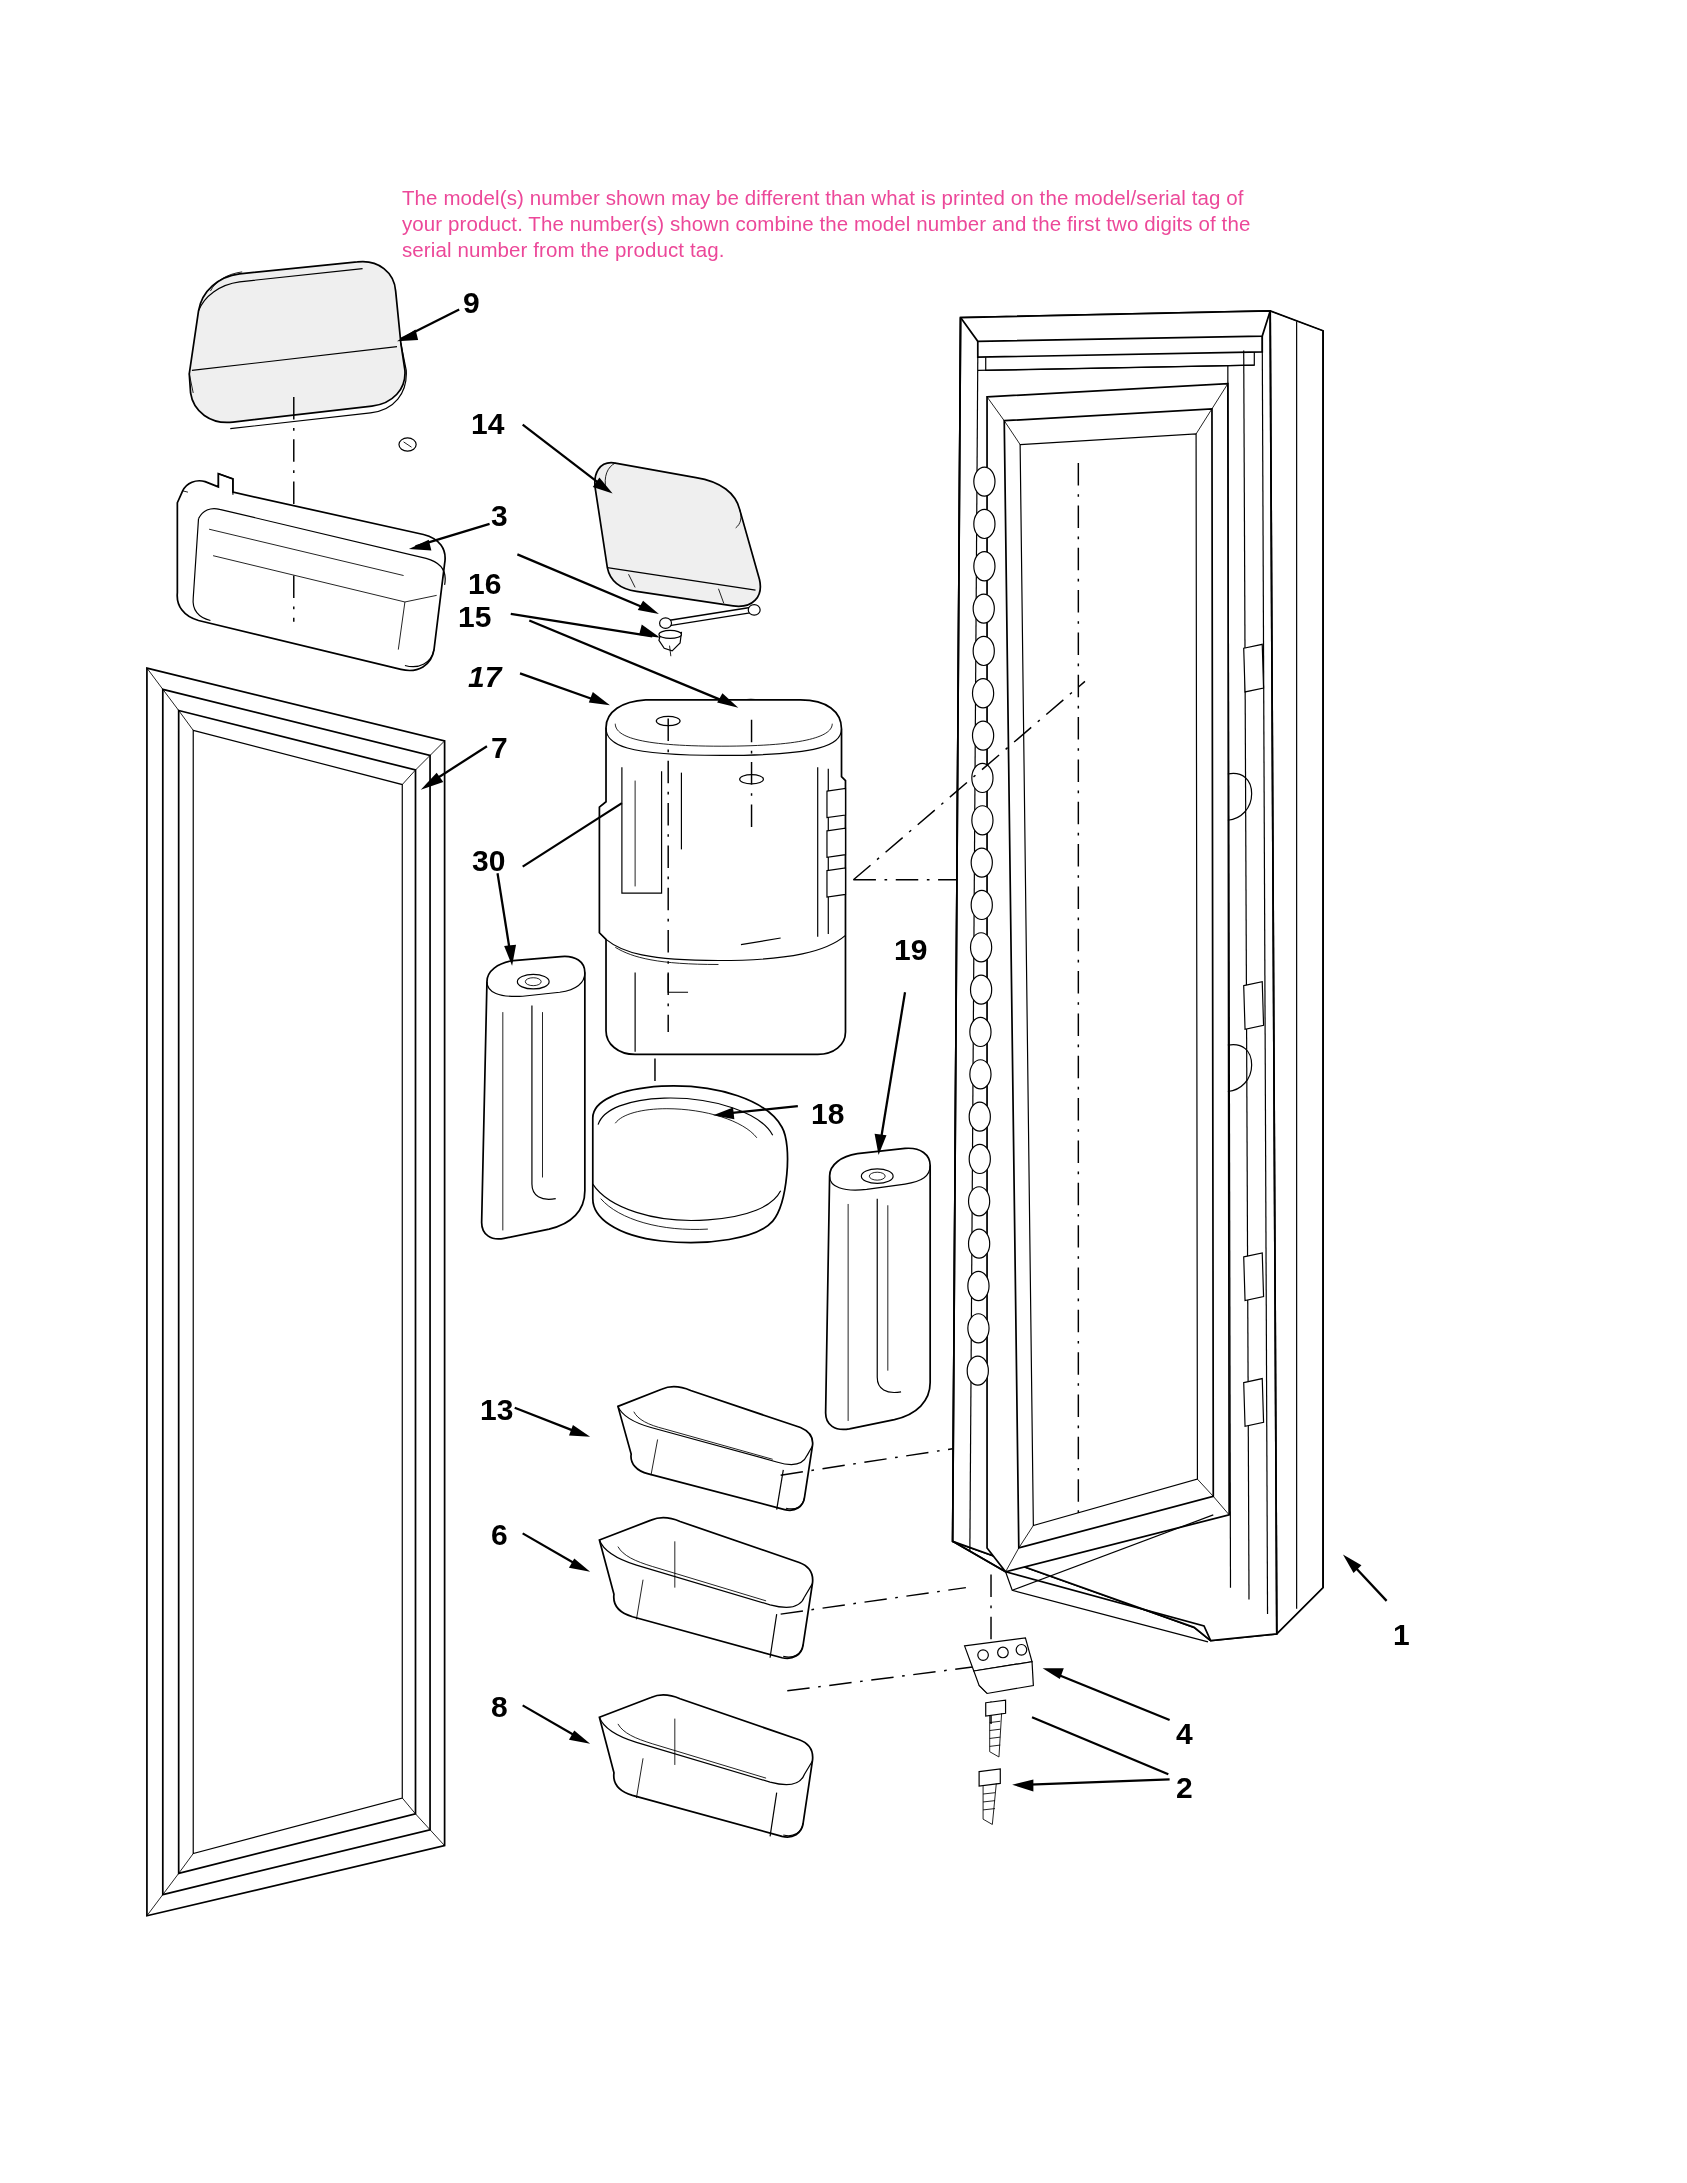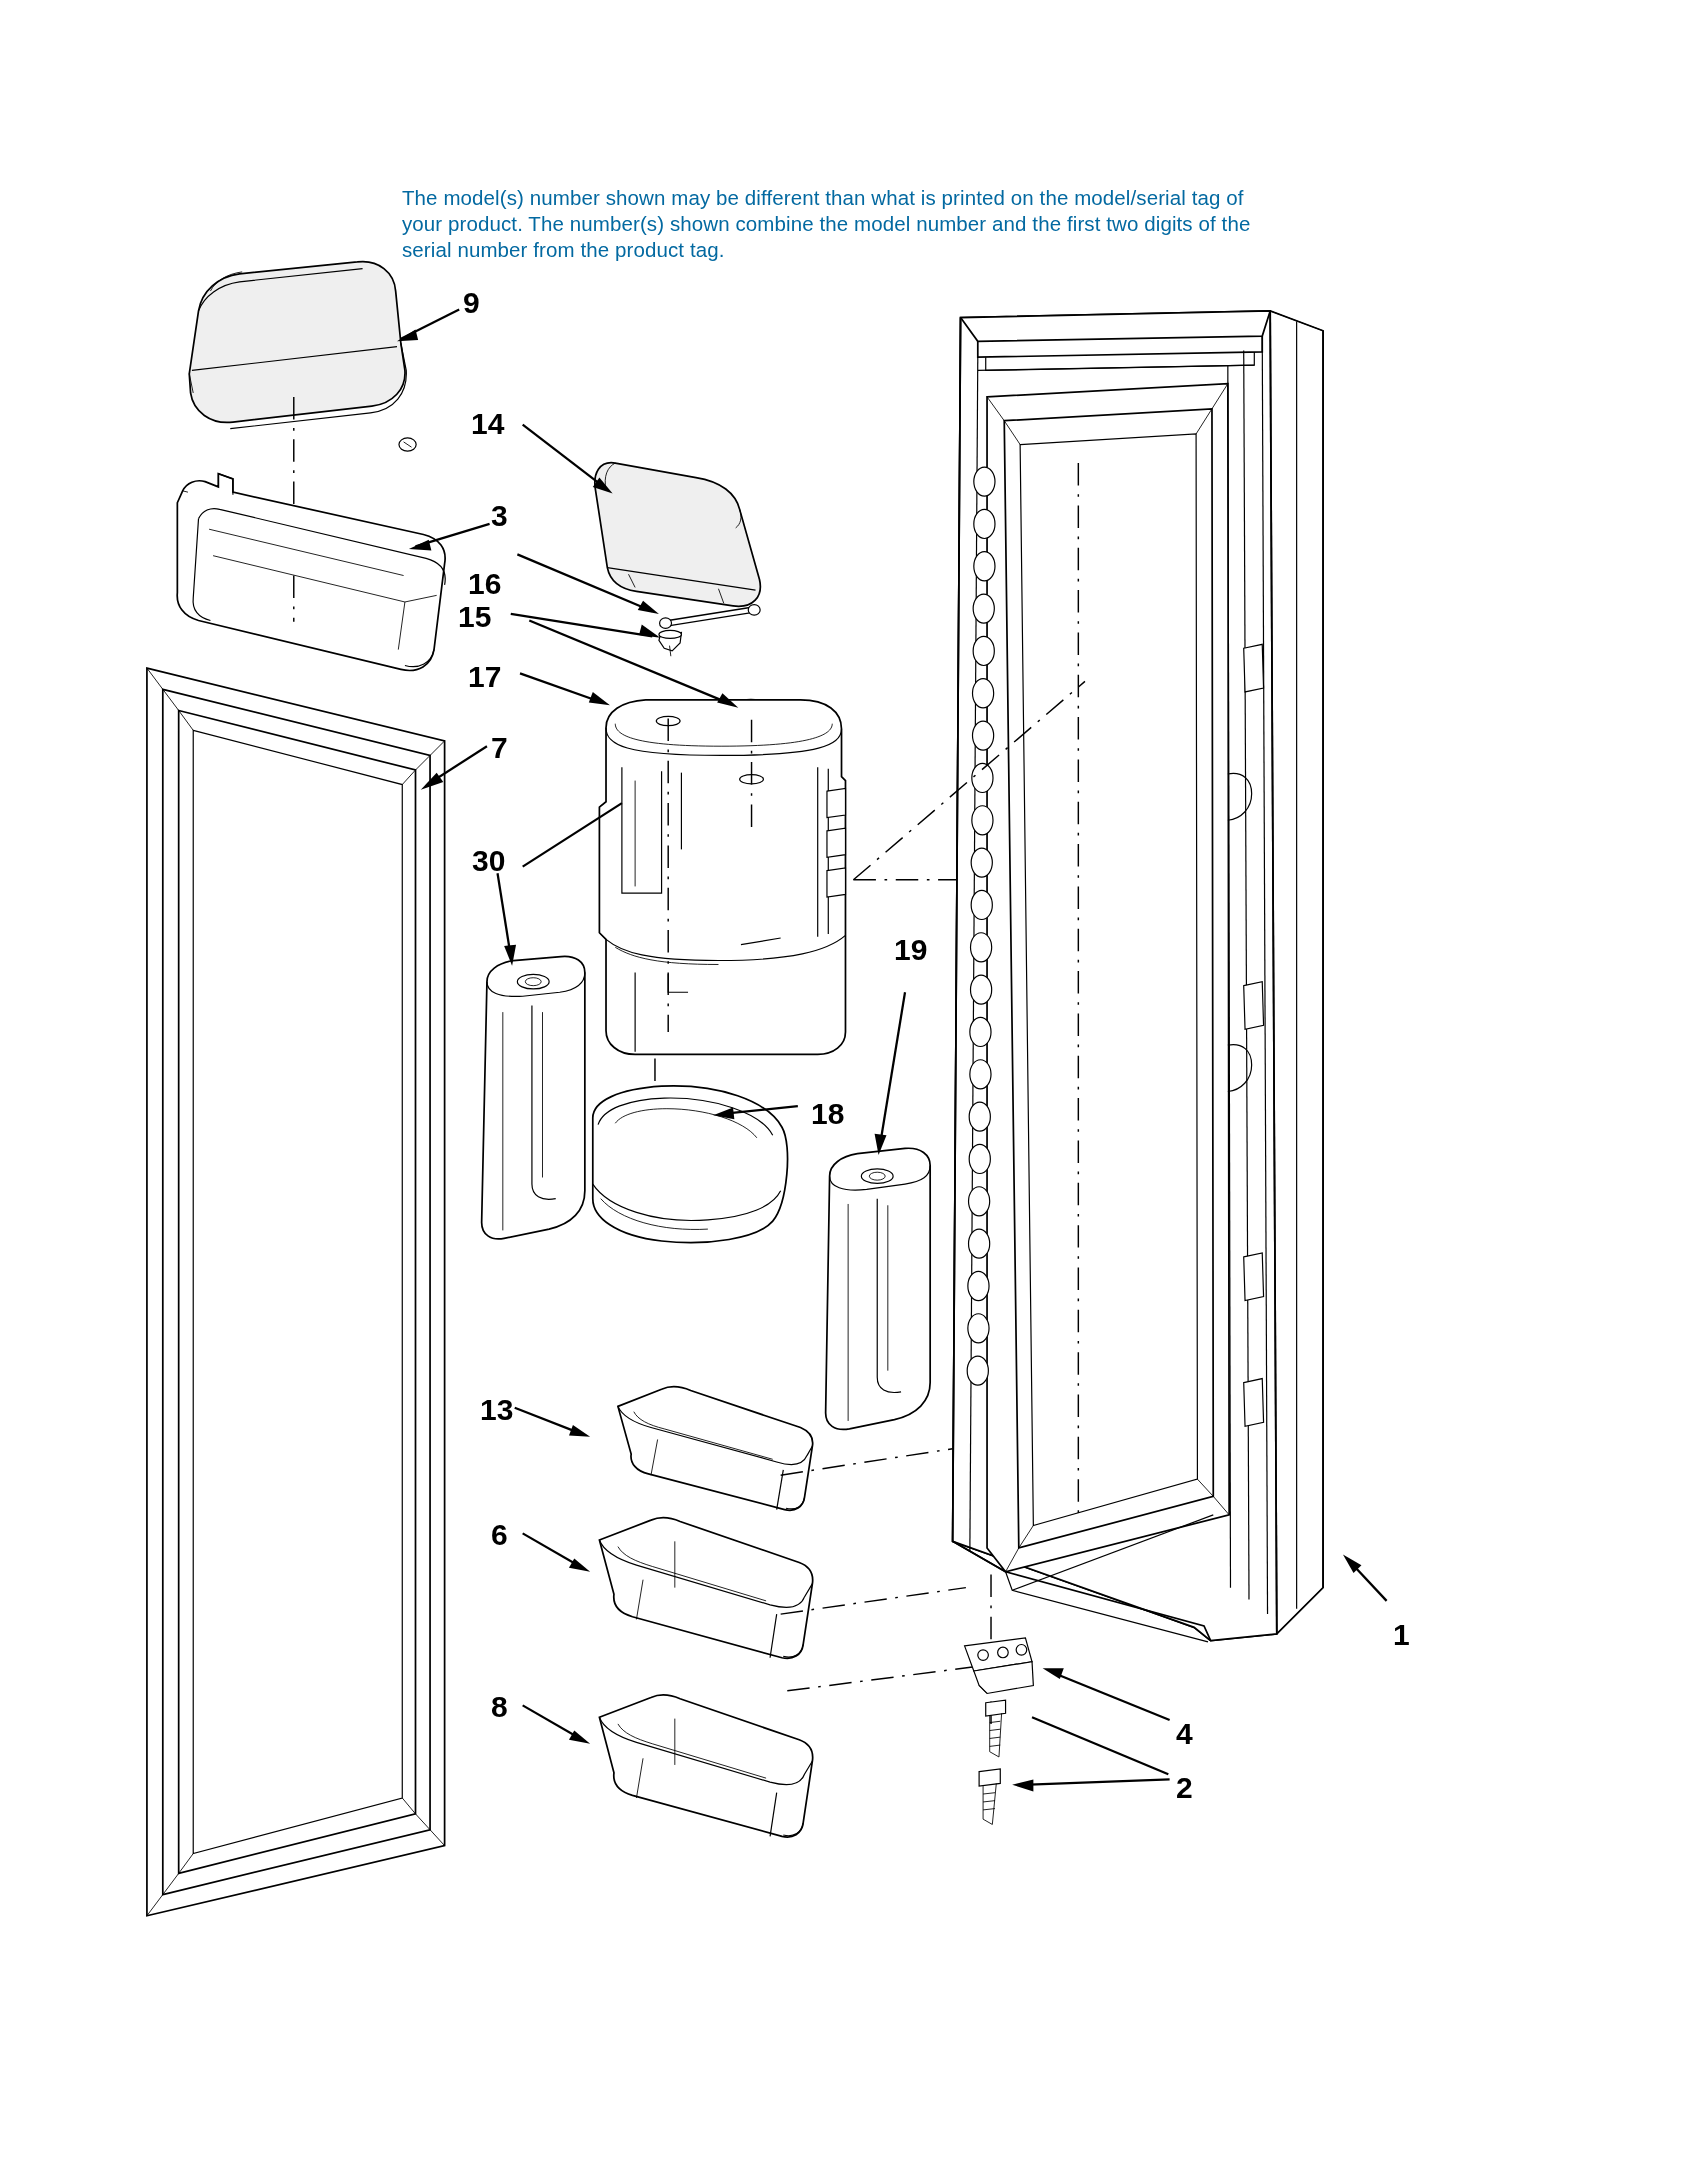"The model(s) number shown may" .note { color: #0369a1 -> #ec4899 }
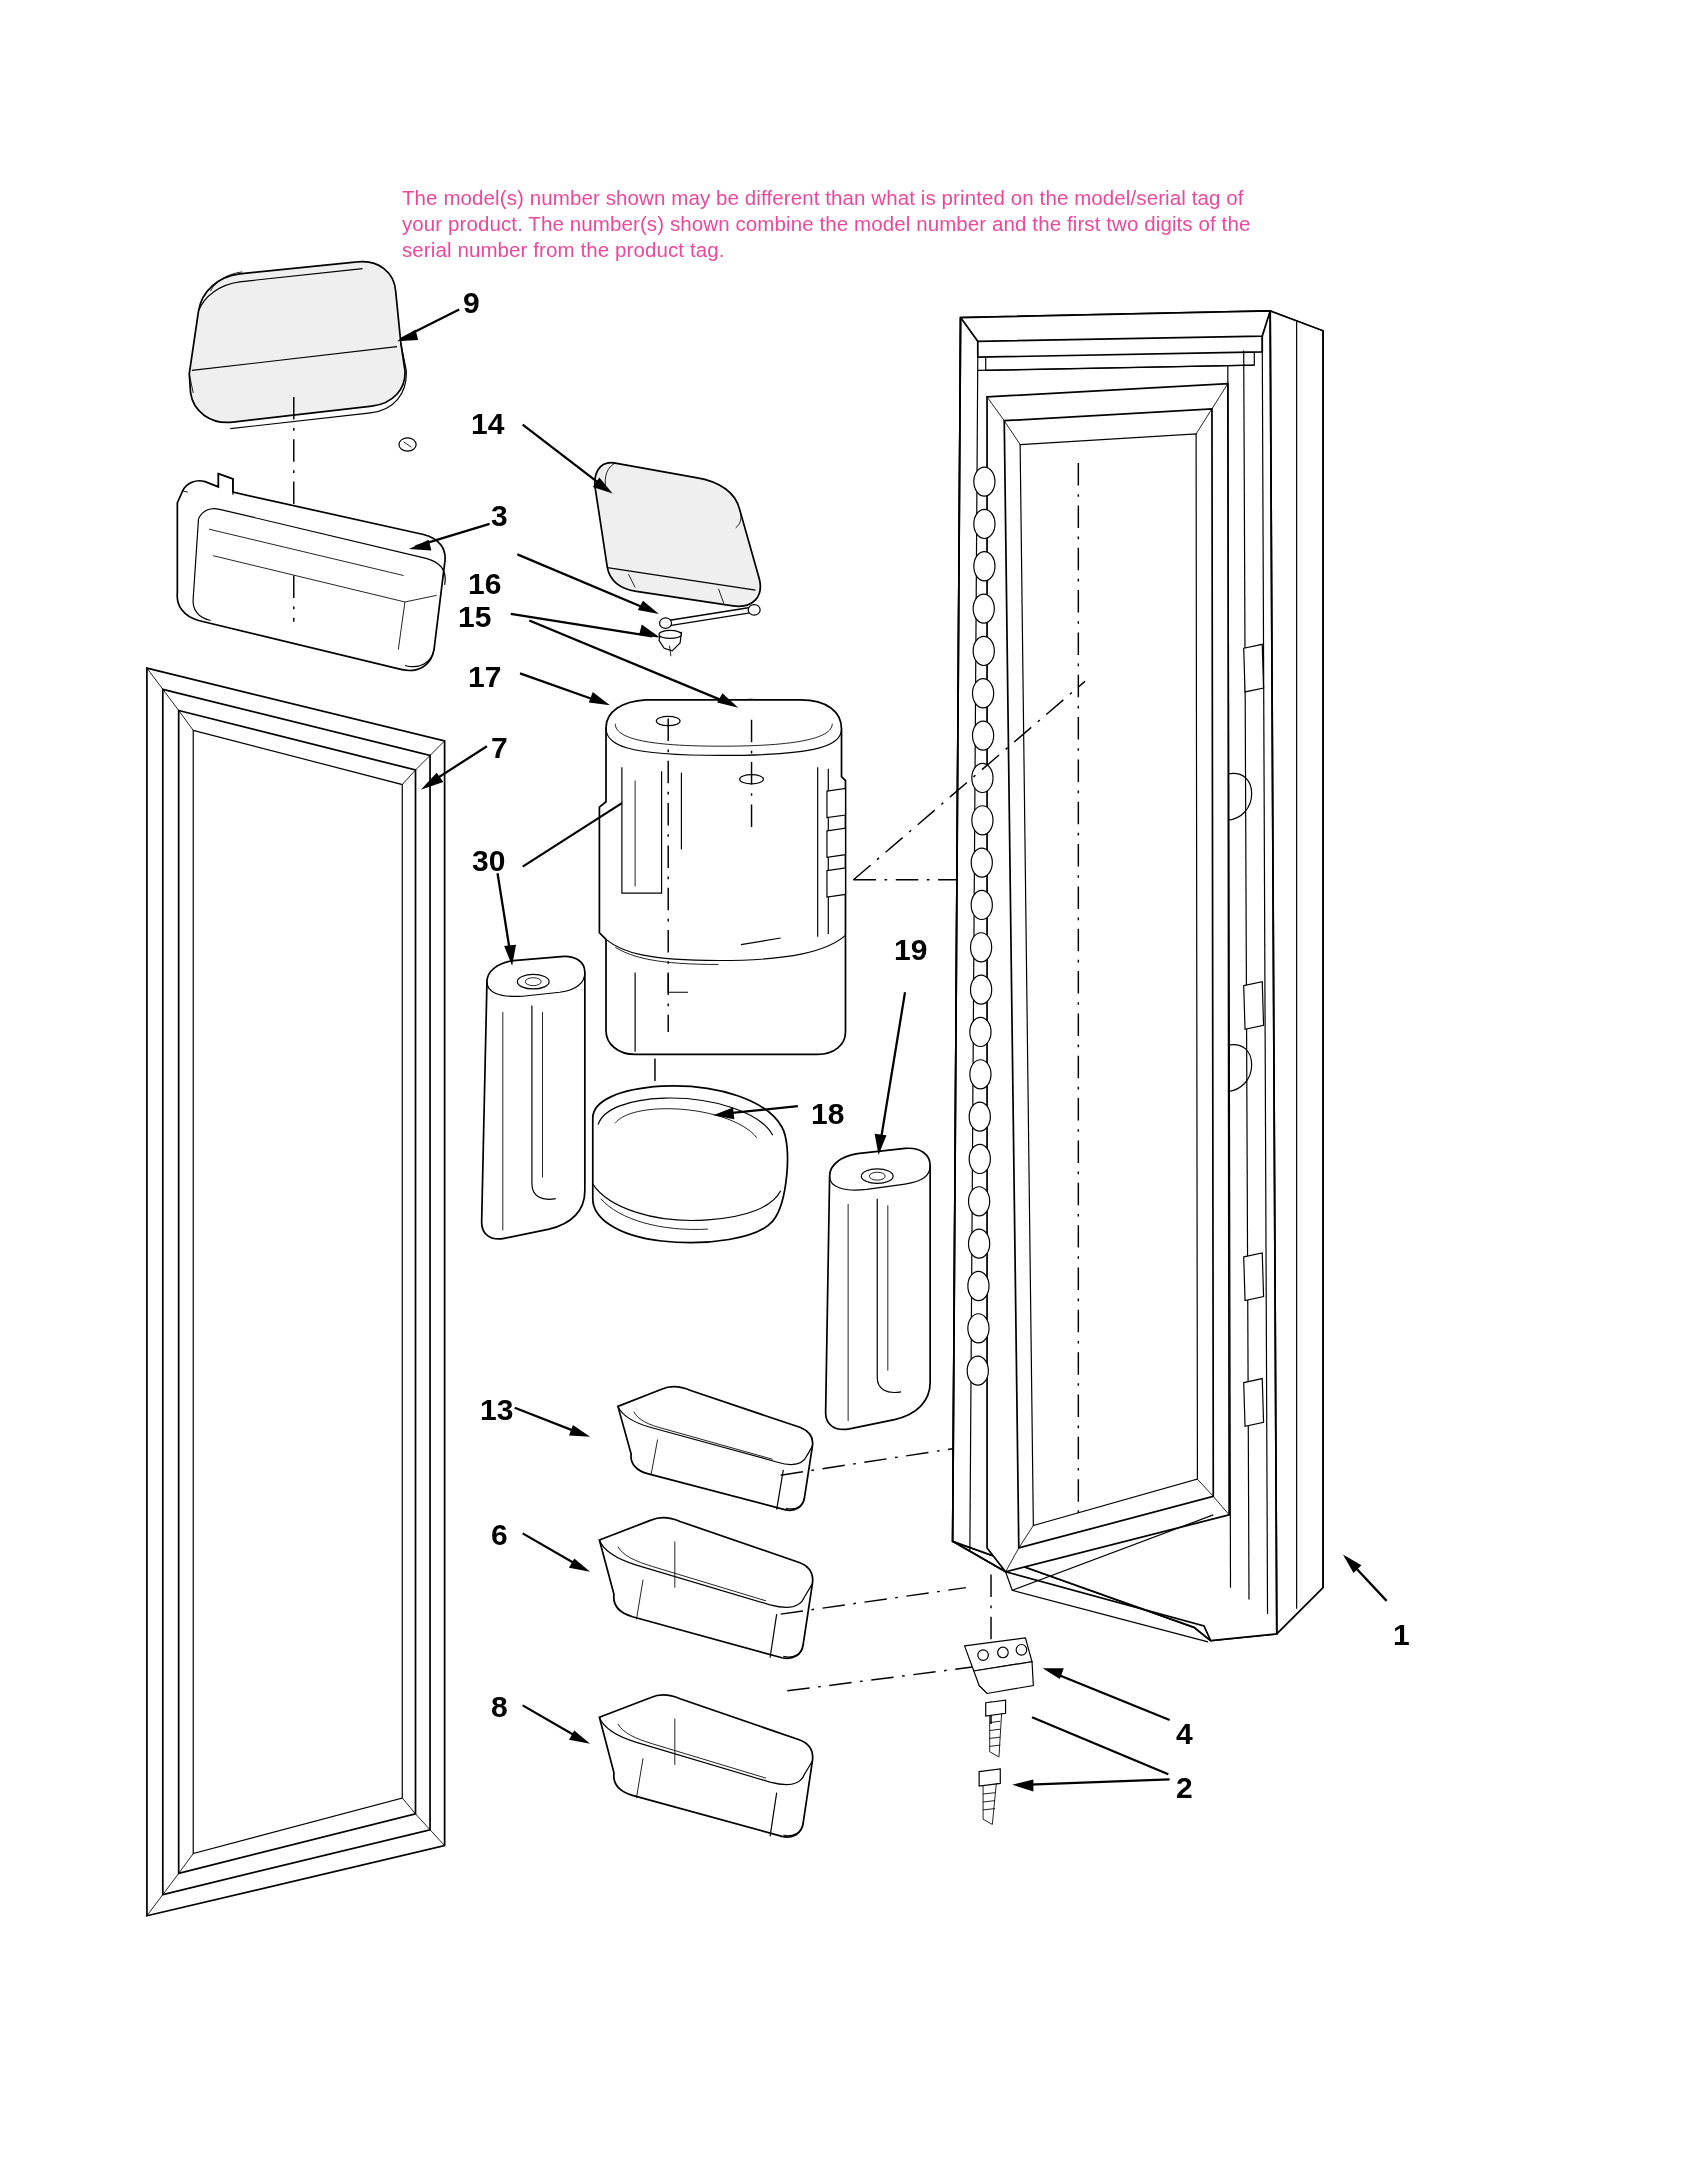"17" div.callout { font-style: none -> italic }
